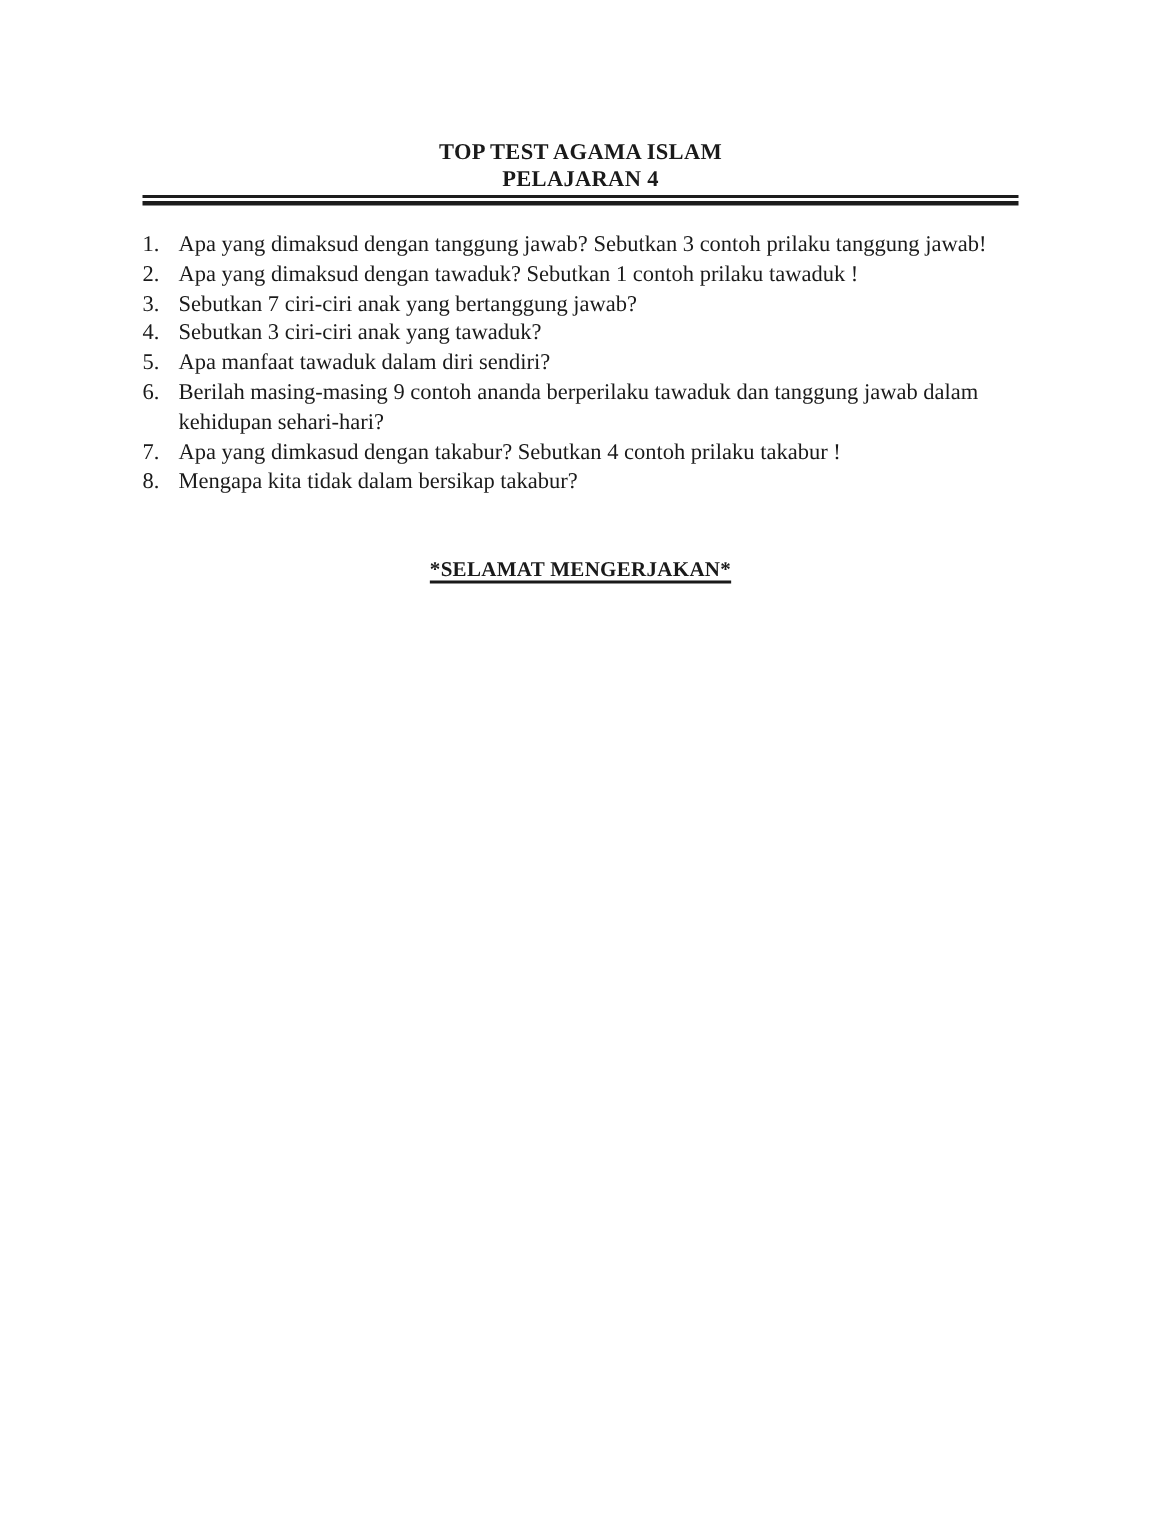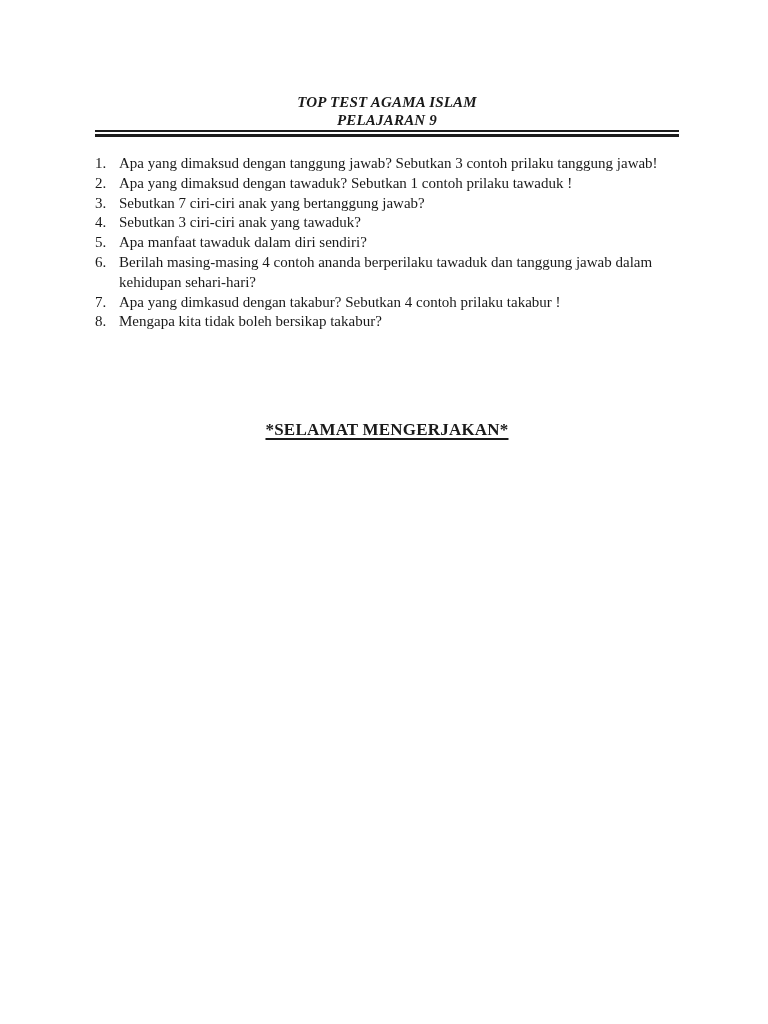"TOP TEST AGAMA ISLAM" .doc-title { font-style: italic -> none }
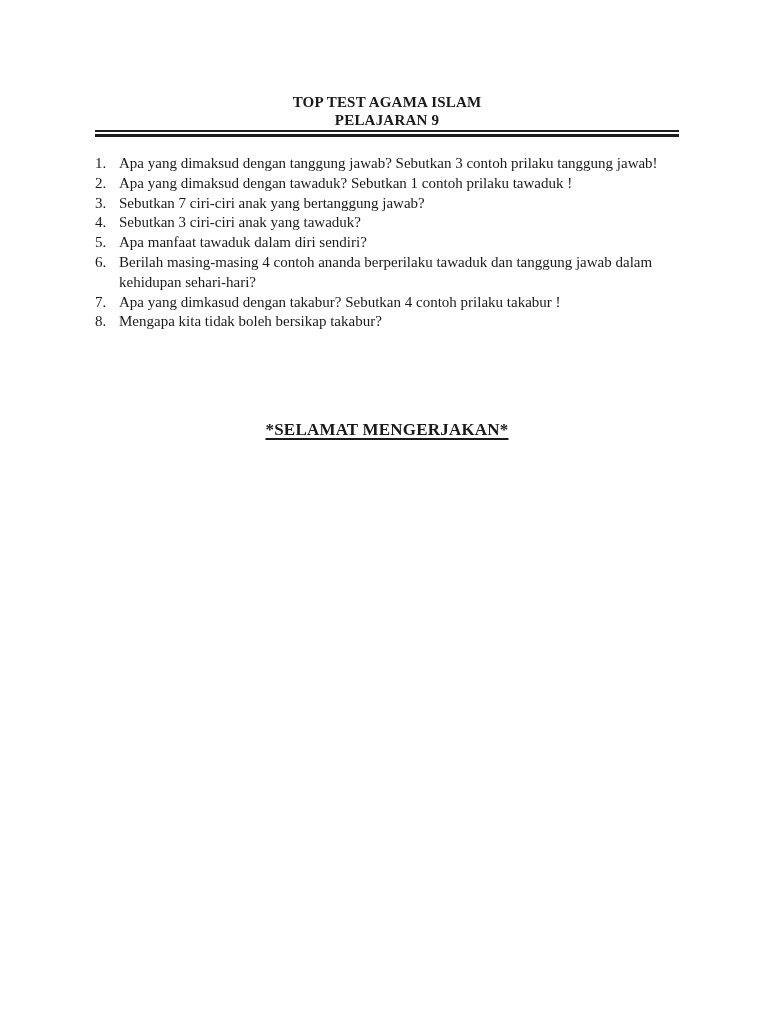"PELAJARAN 9" div { text: 9 -> 4 }
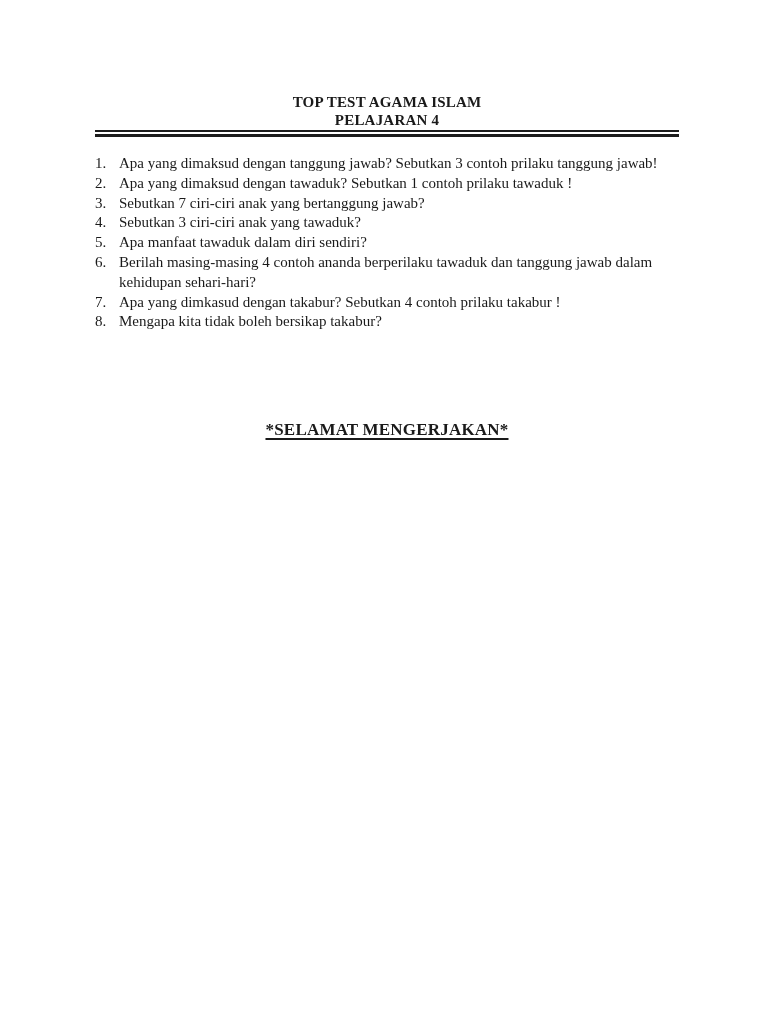"Berilah masing-masing 4 contoh ananda" li { text: 4 -> 9 }
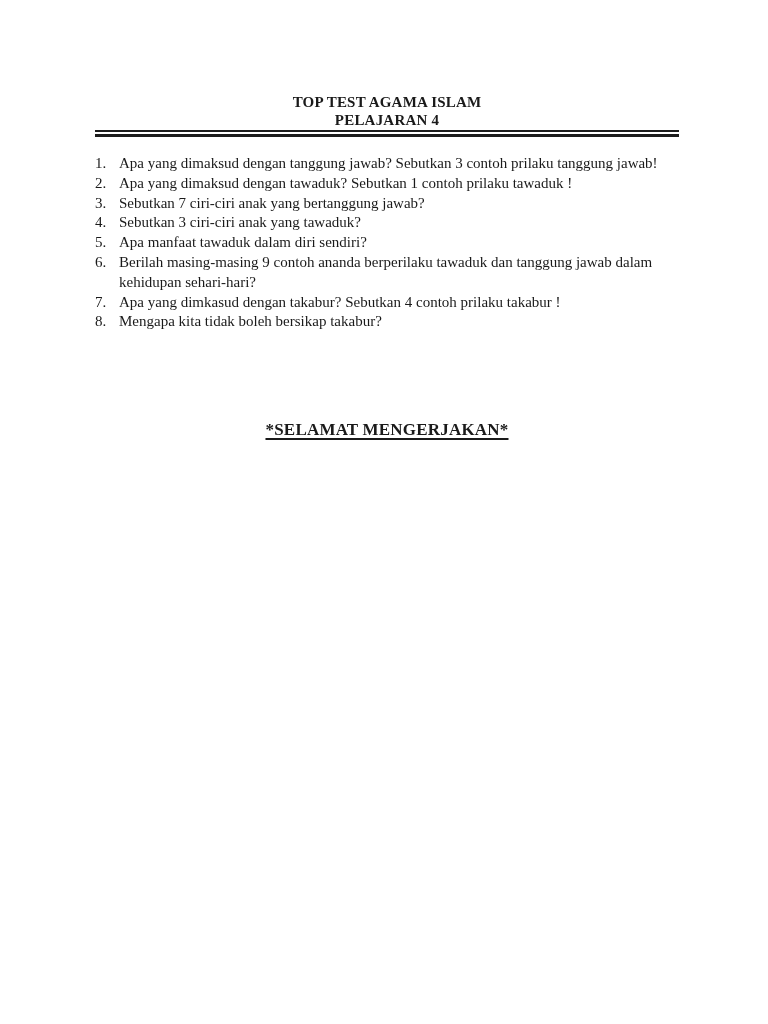"Mengapa kita tidak boleh bersikap" li { text: boleh -> dalam }
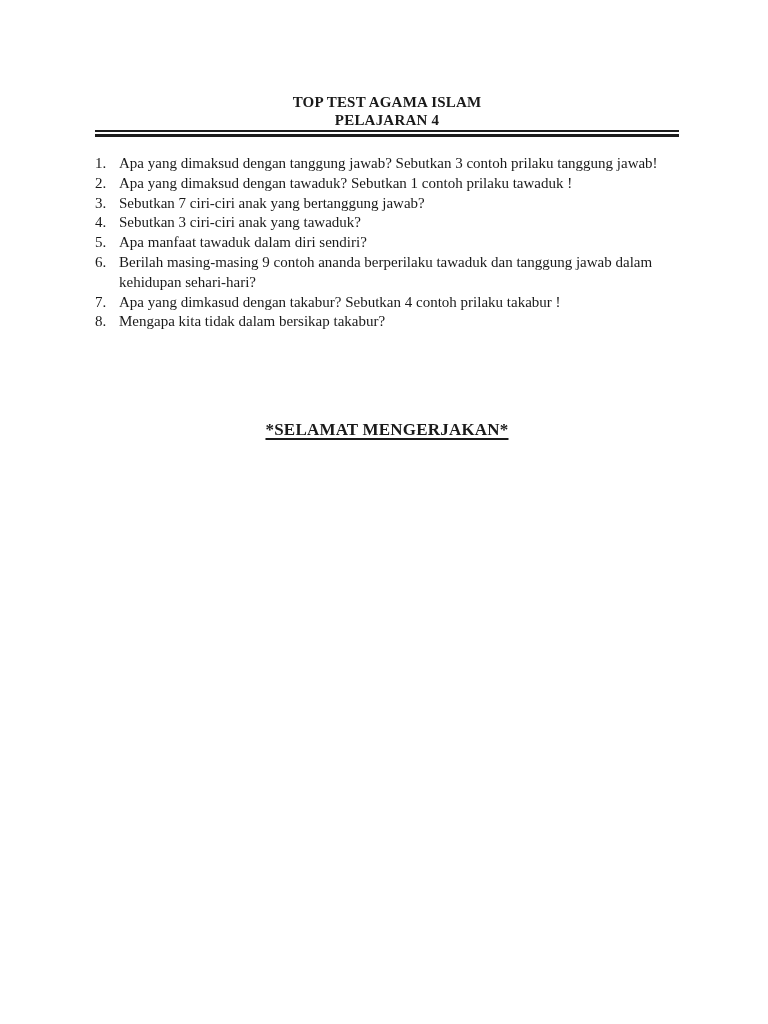"*SELAMAT MENGERJAKAN*" .closing { font-size: 17px -> 14px; margin-top: 88px -> 41px }
